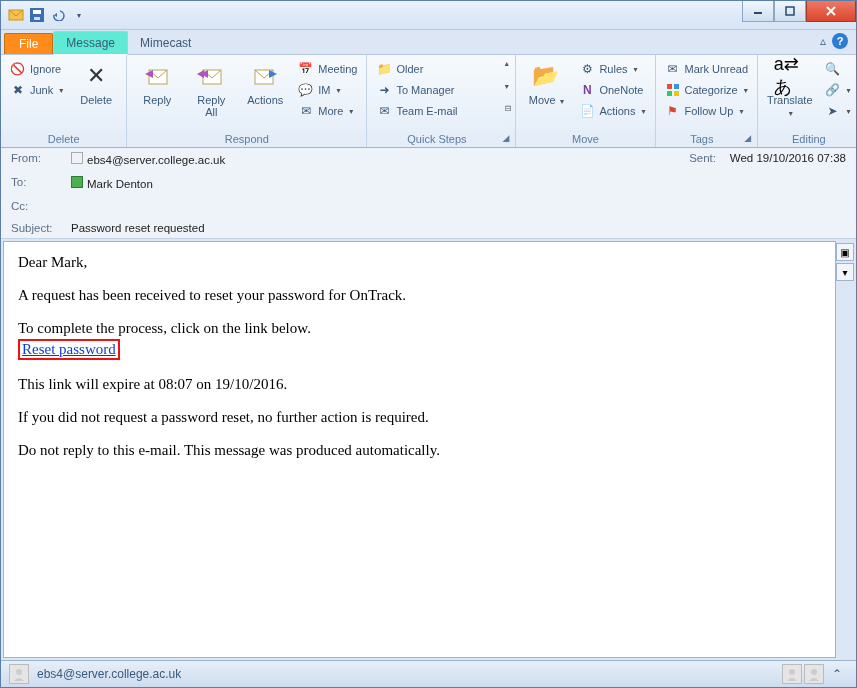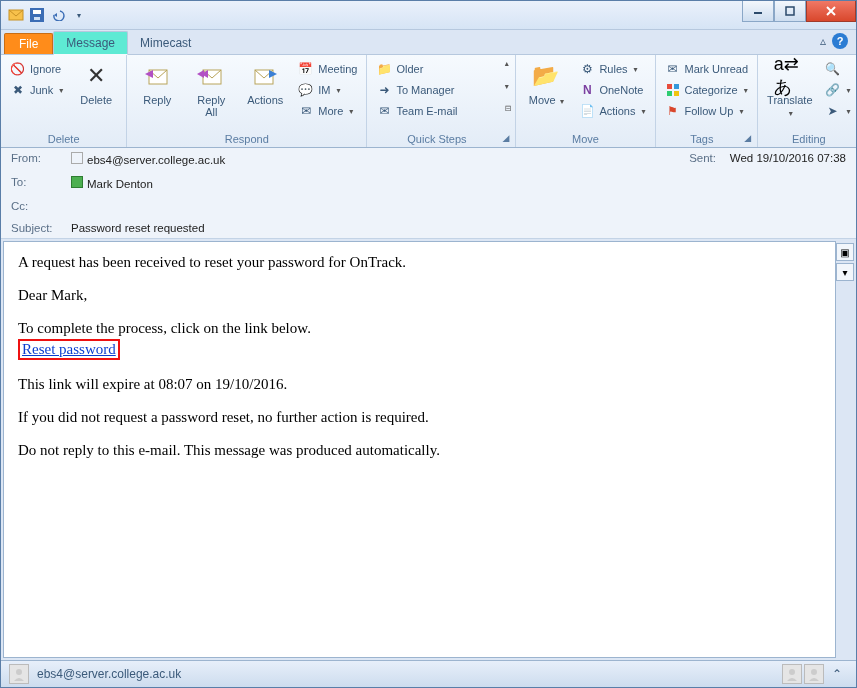"A request has been received" p { order: before "Dear Mark," -> after "Dear Mark," }
